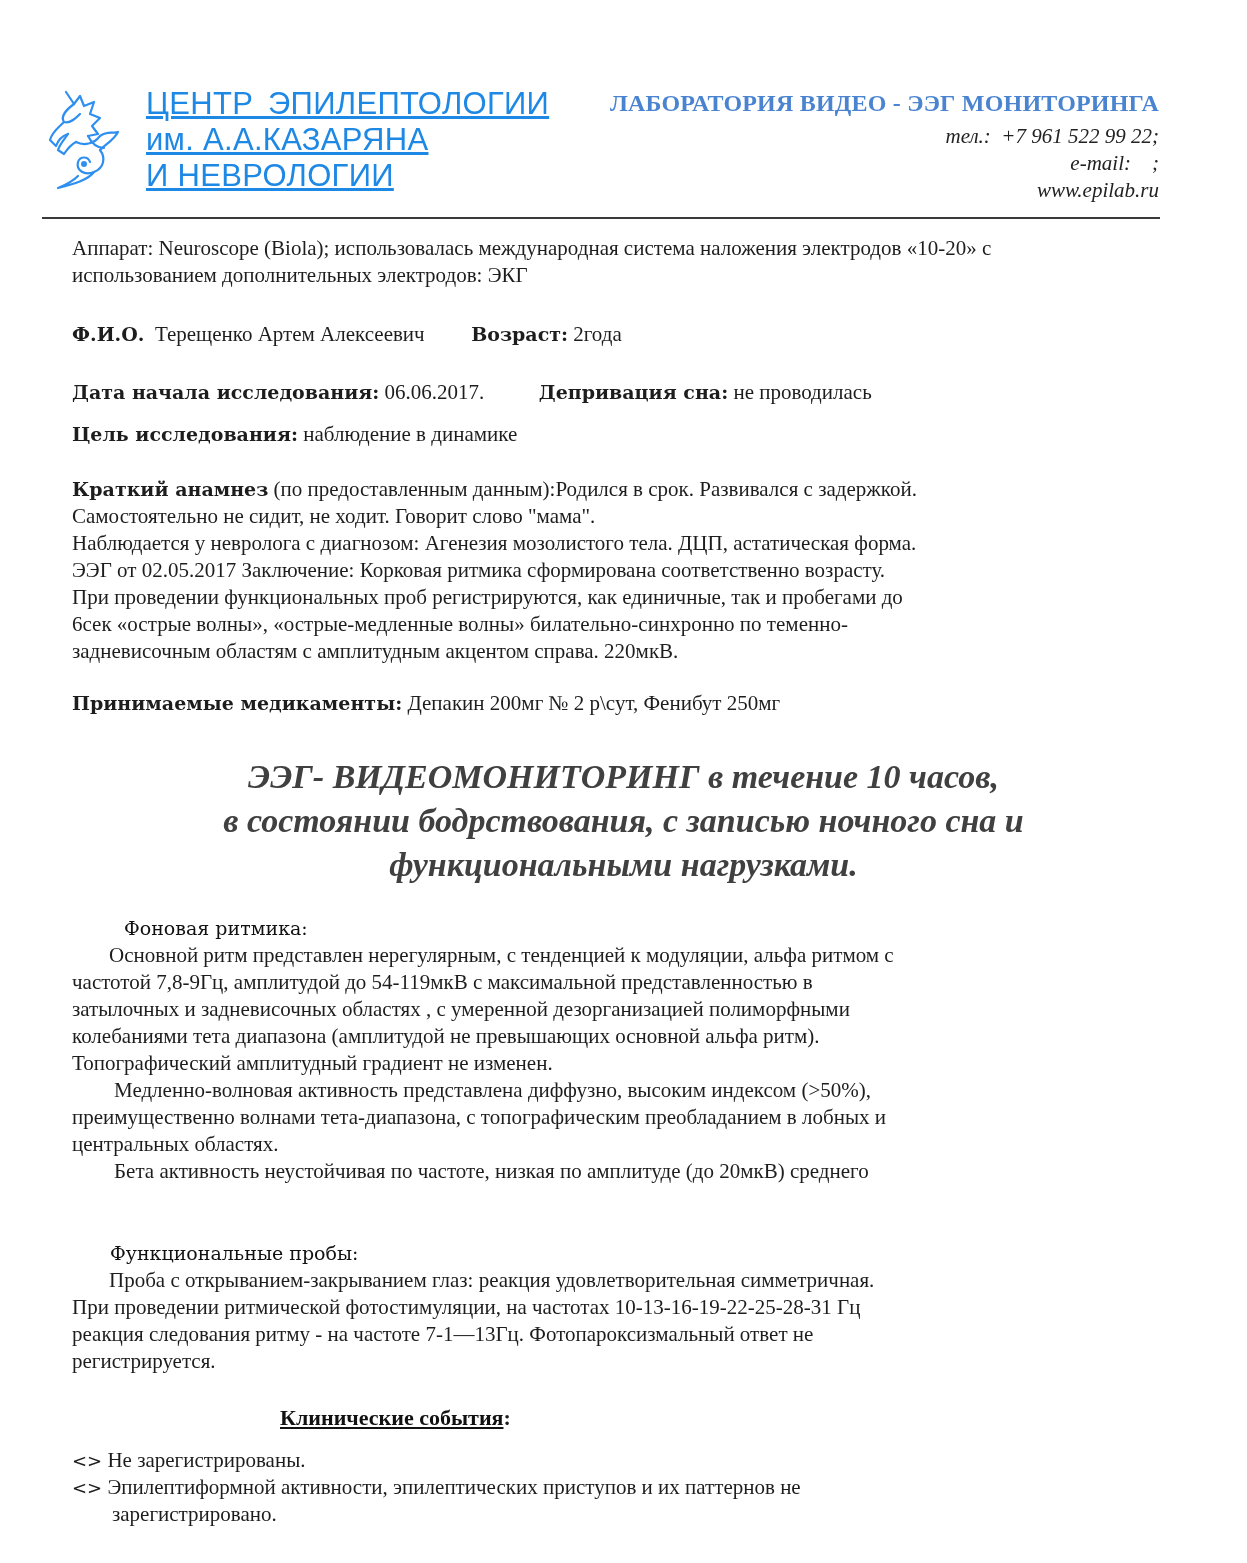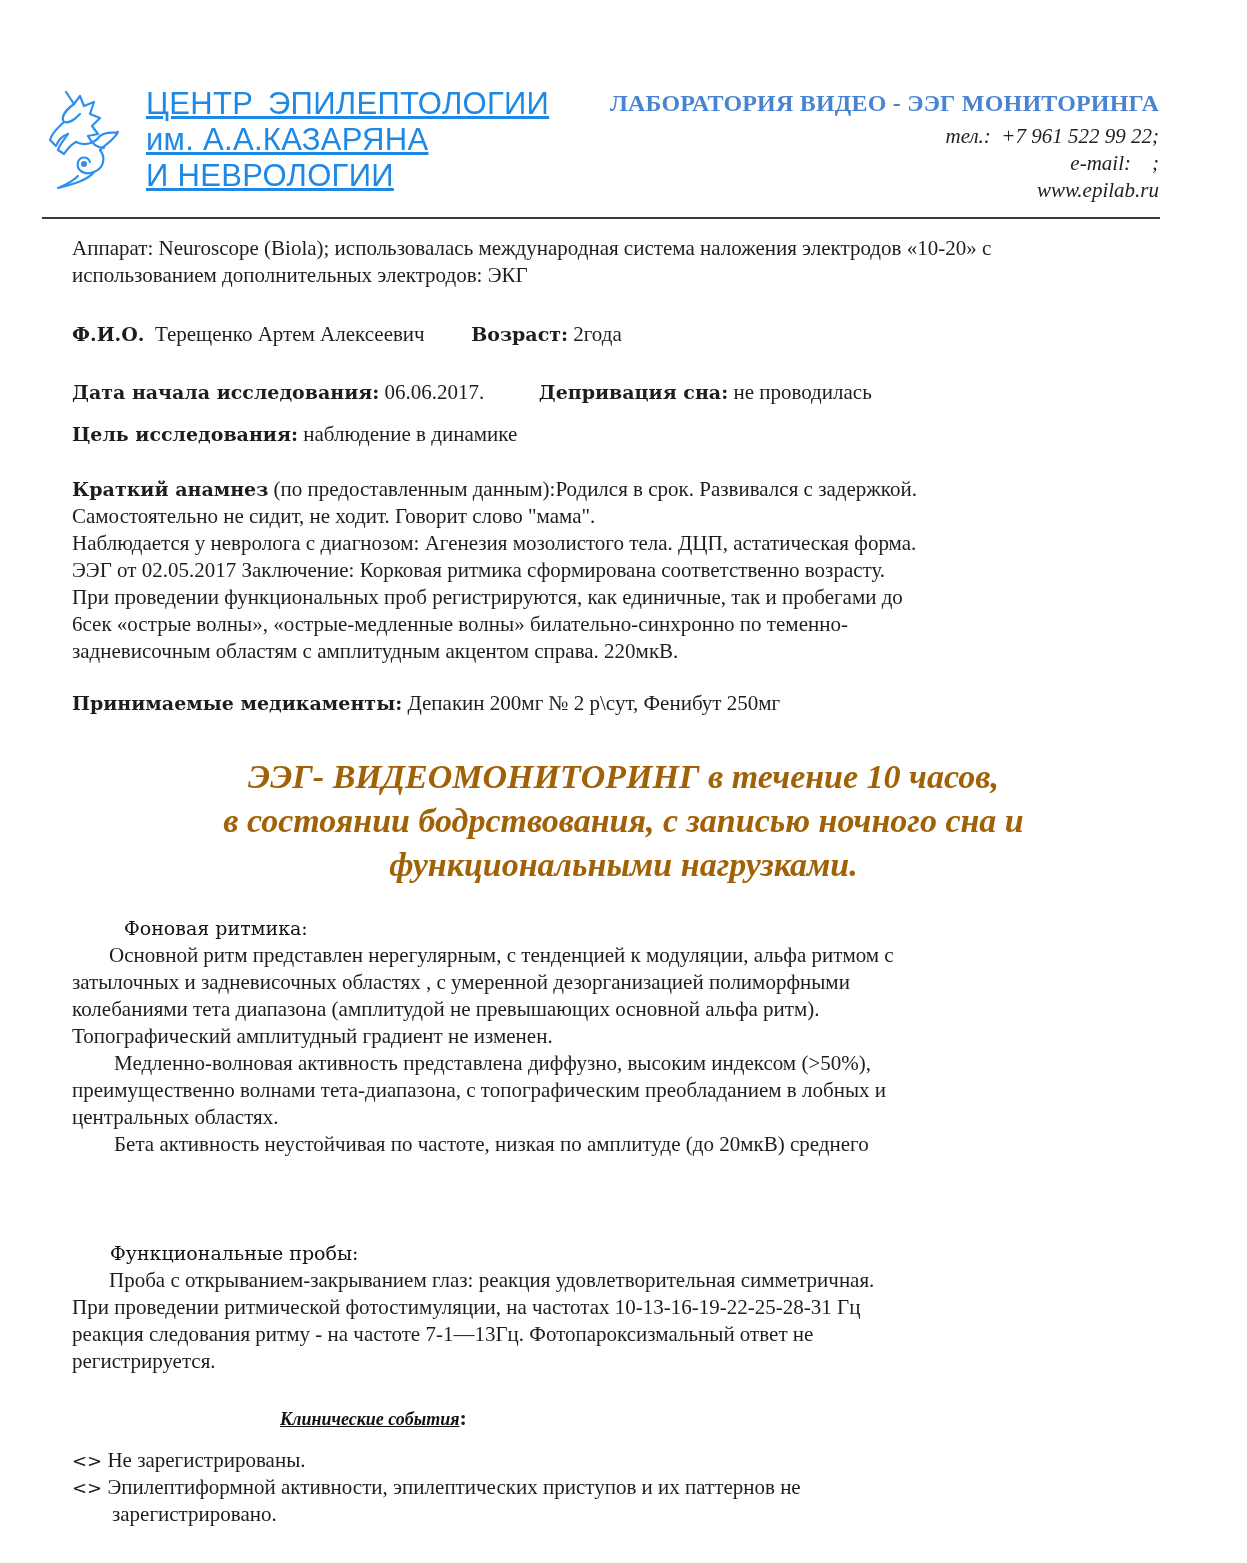"ЭЭГ- ВИДЕОМОНИТОРИНГ в течение 10" .big-title { color: #a16207 -> #404040 }
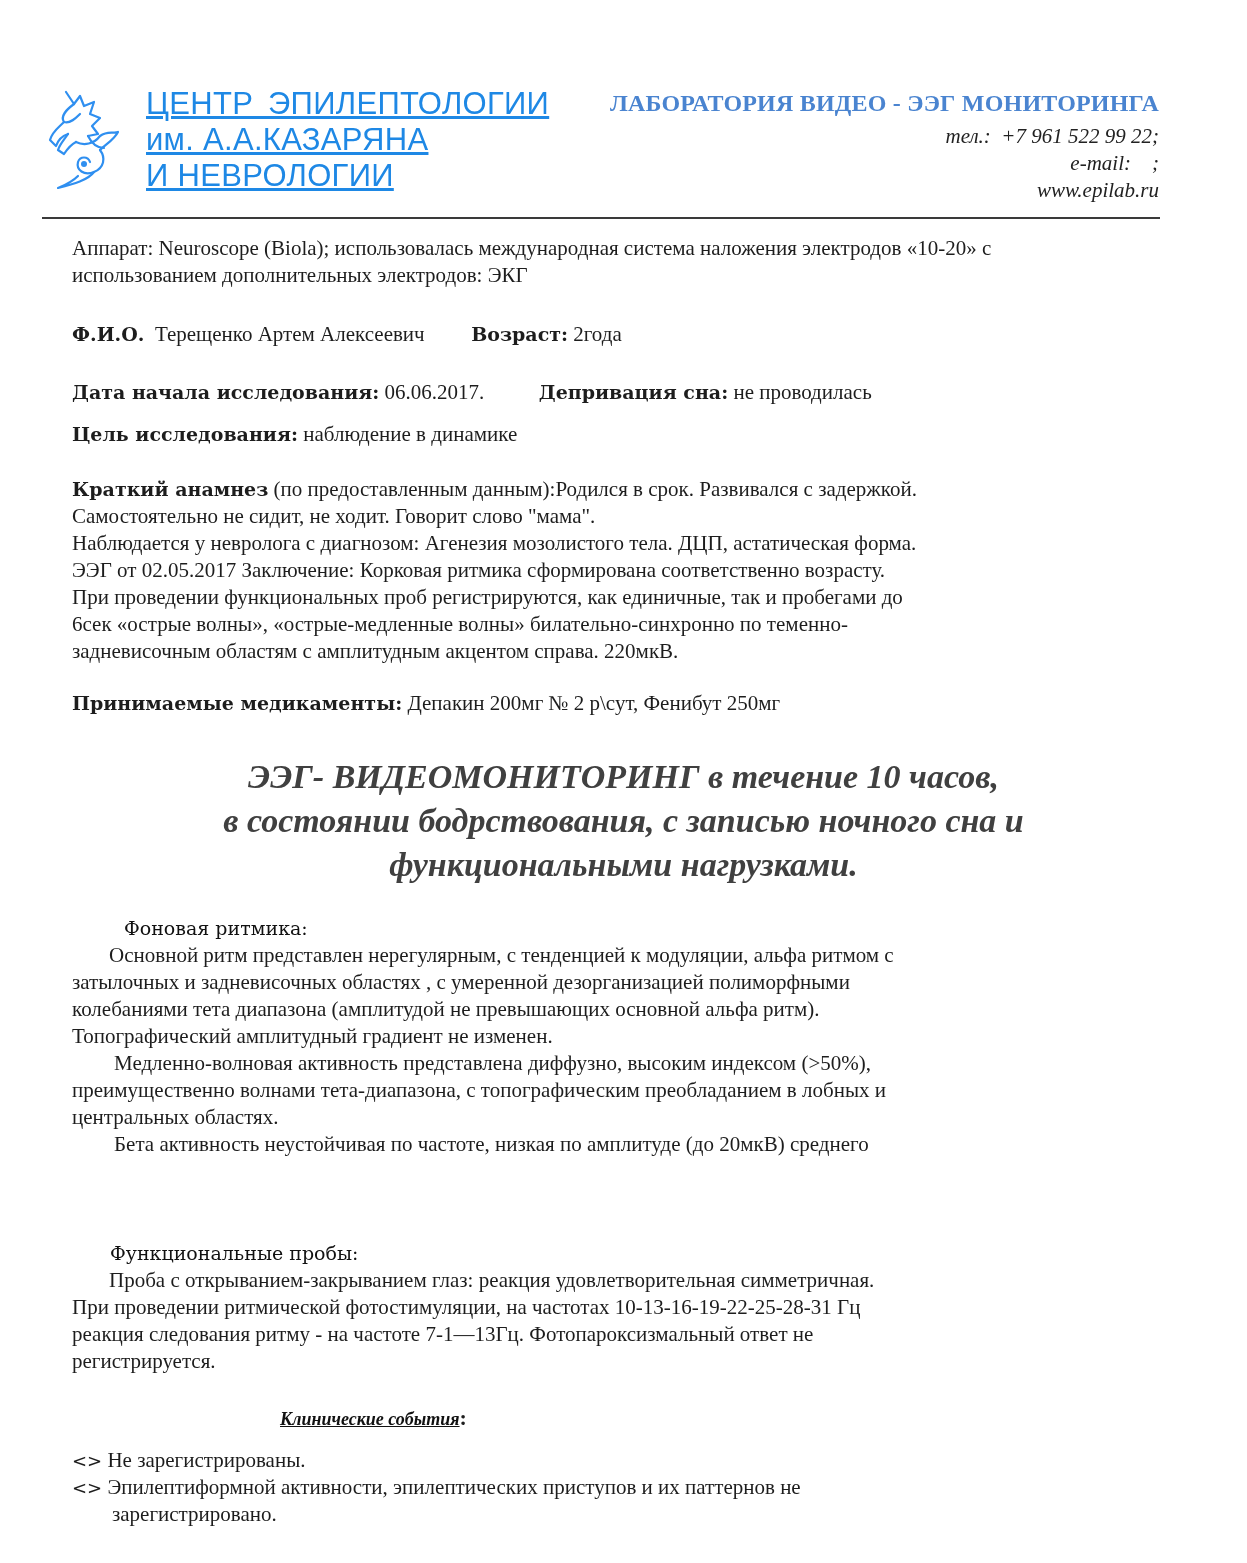"частотой 7,8-9Гц, амплитудой до" div { html: none -> <div>частотой 7,8-9Гц, амплитудой до 54-119мкВ с максимальной представленностью в</div> }
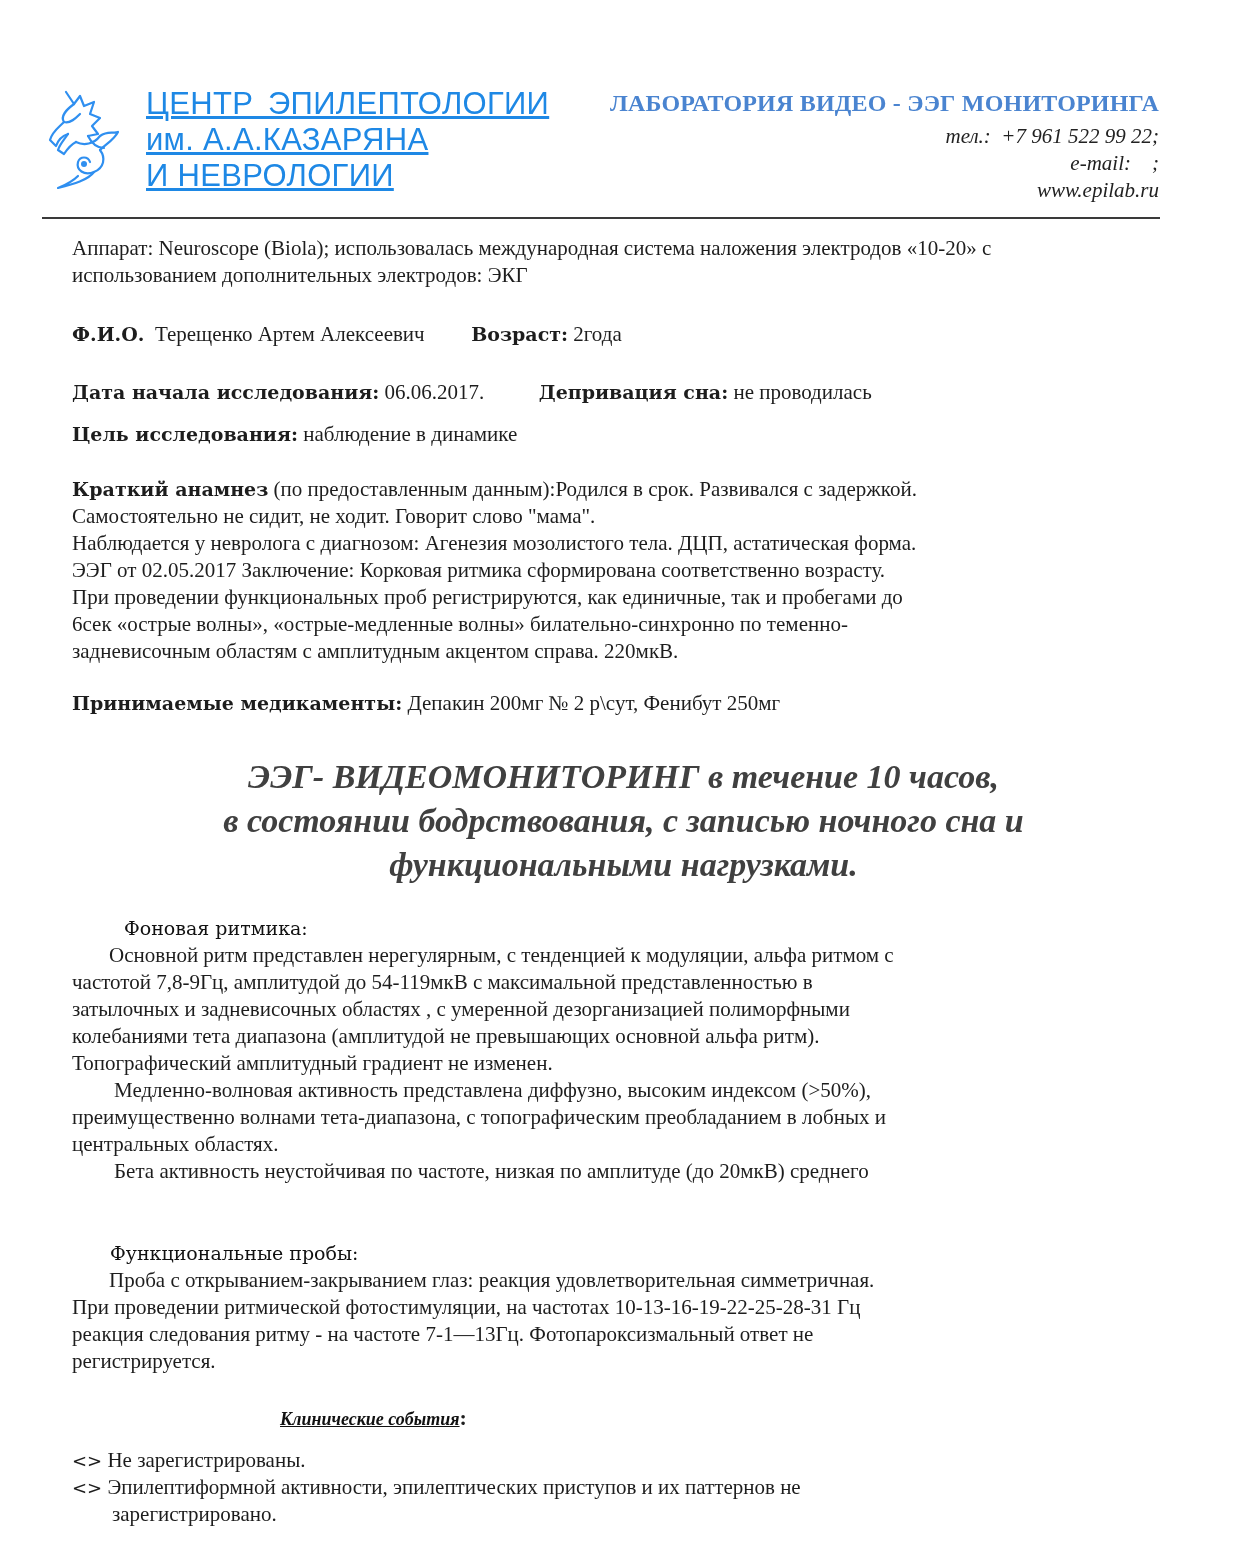"Клинические события" .clin-head { font-size: 18px -> 22px; font-style: italic -> none }
